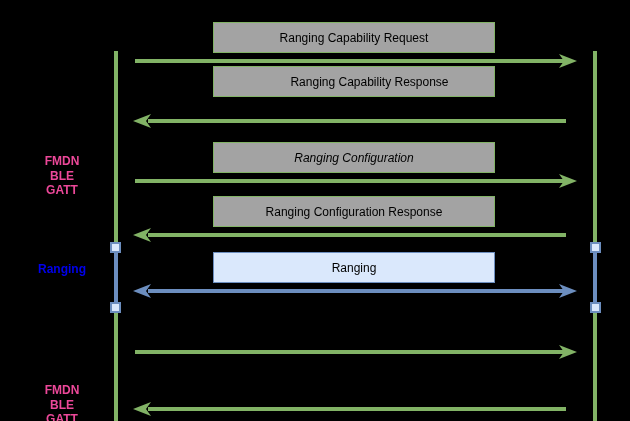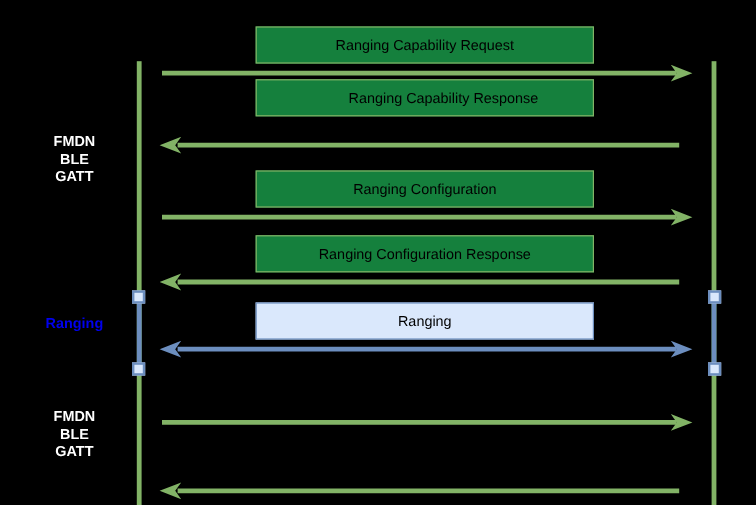"Ranging Capability Request" .msg-box { background: #15803d -> #a3a3a3 }
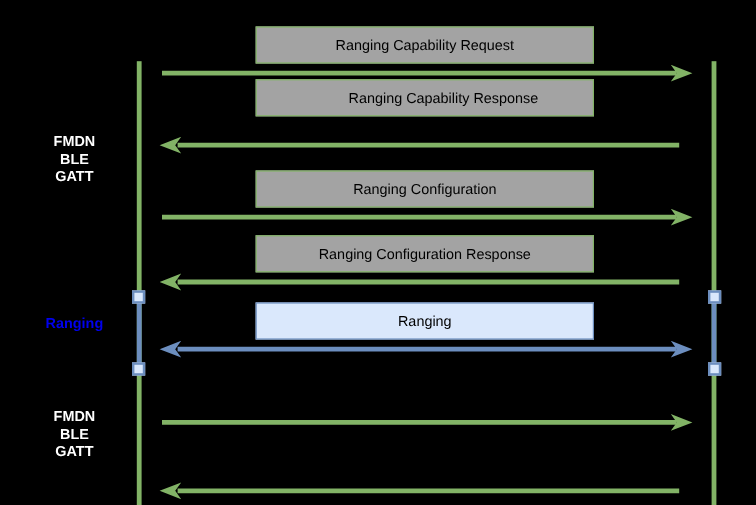"FMDN" .side-label.green { color: #ffffff -> #ec4899; margin-top: none -> 43px }
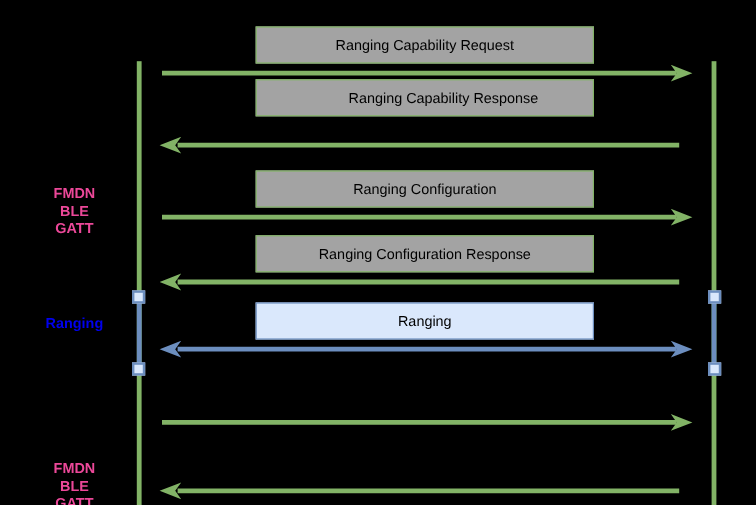"Ranging Configuration" div.msg-box { font-style: none -> italic }
